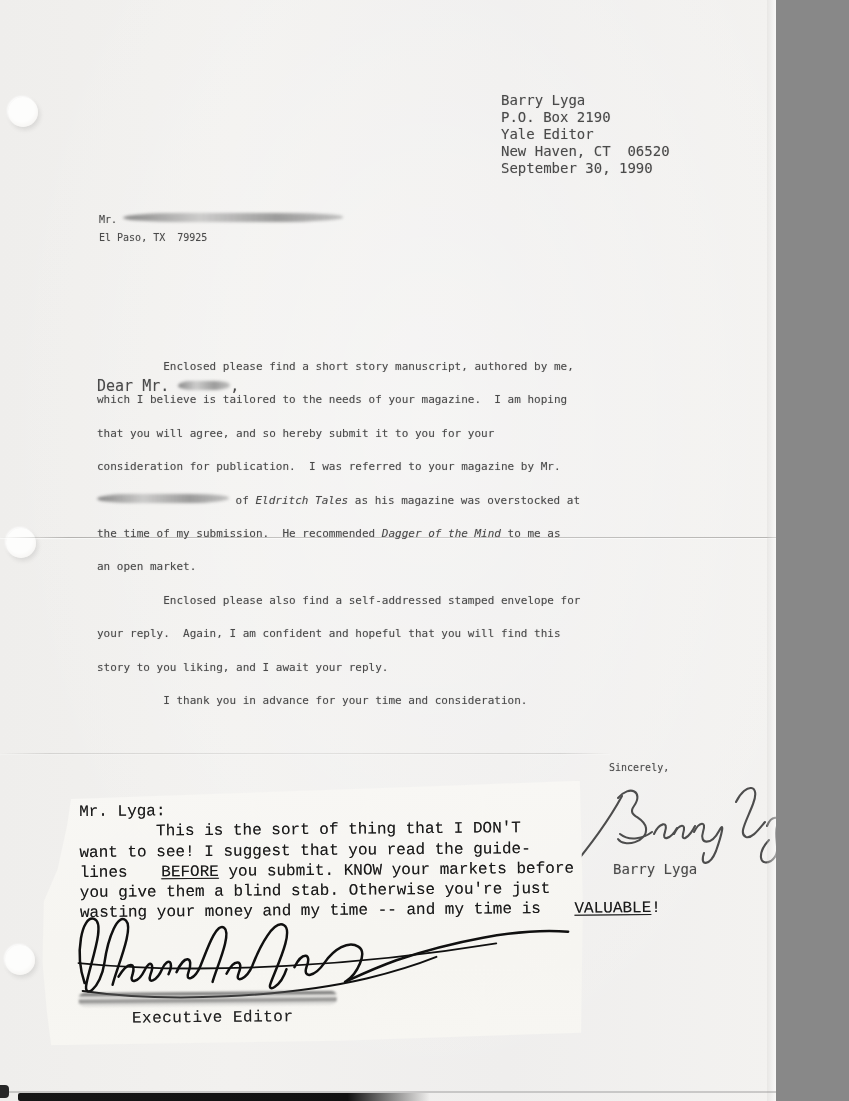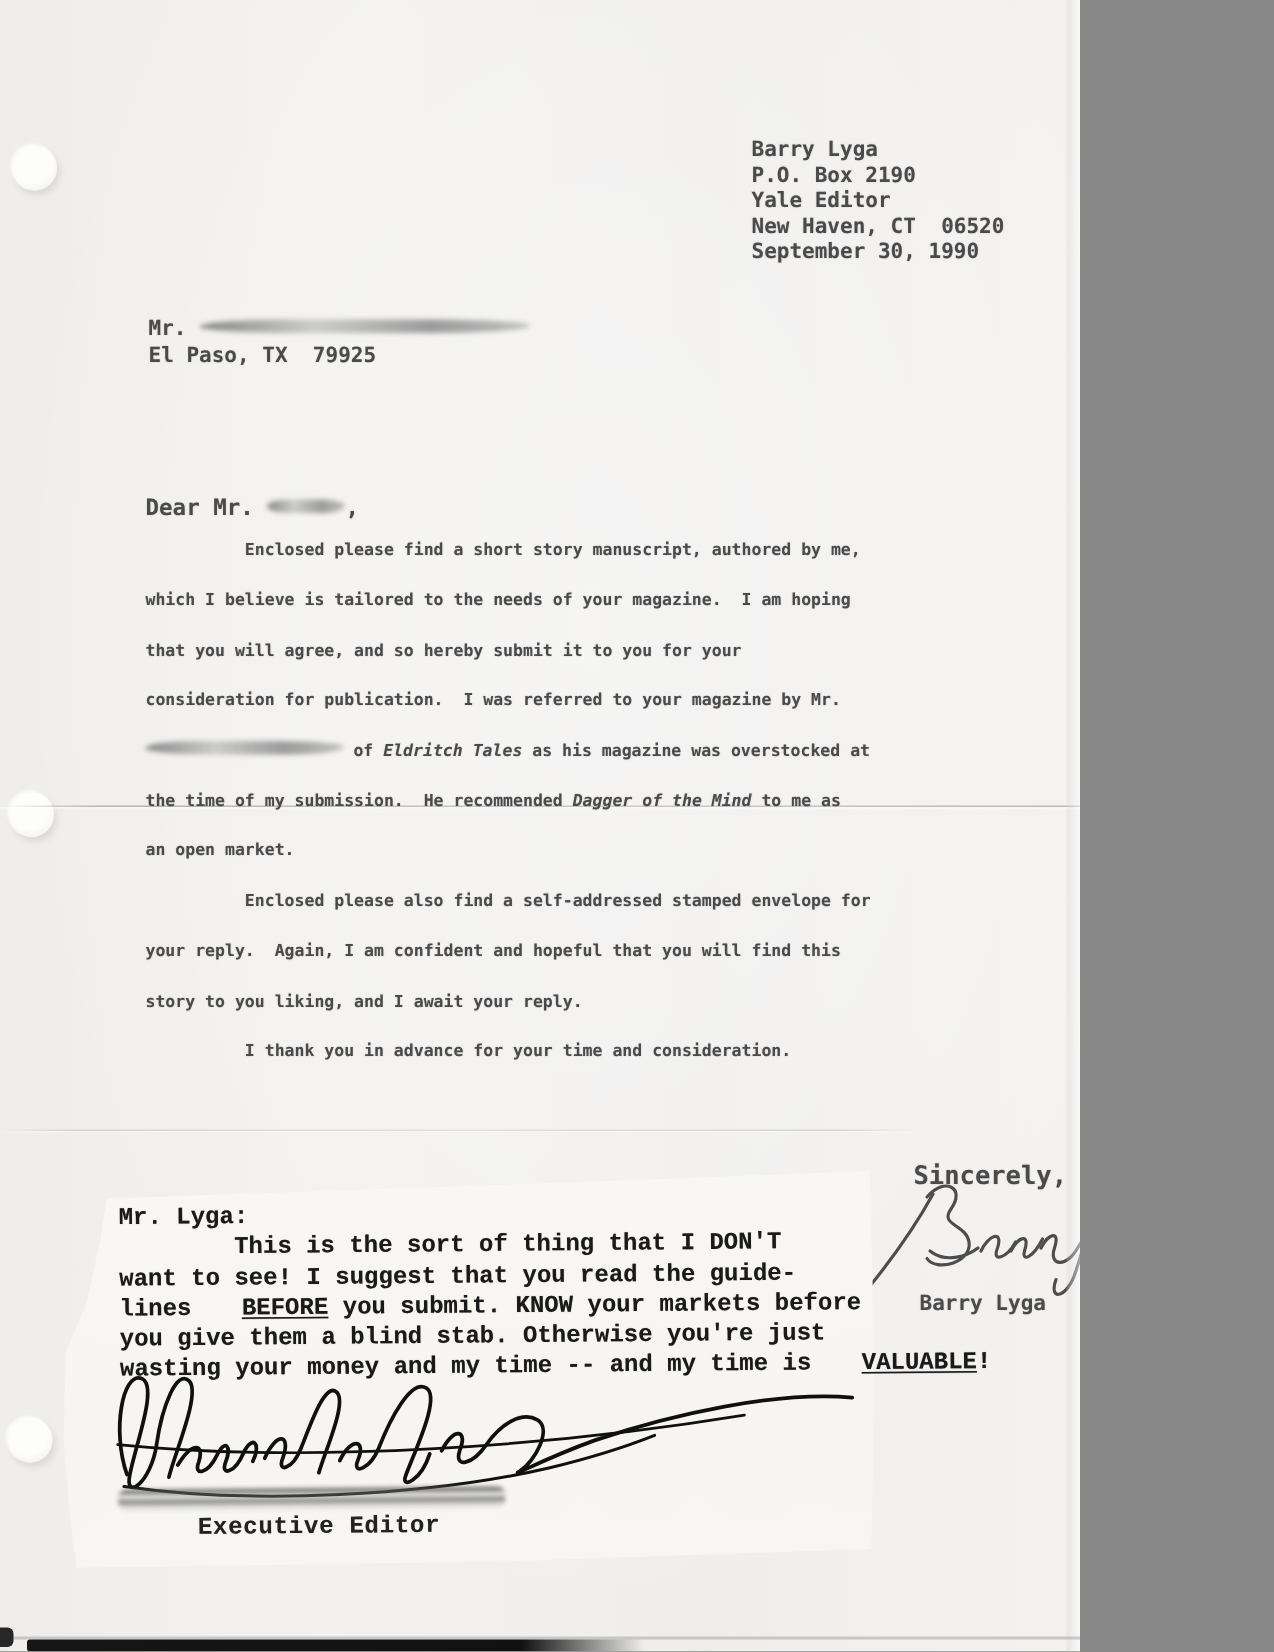"Barry Lyga" .page { font-weight: bold -> none; width: 720px -> 776px }
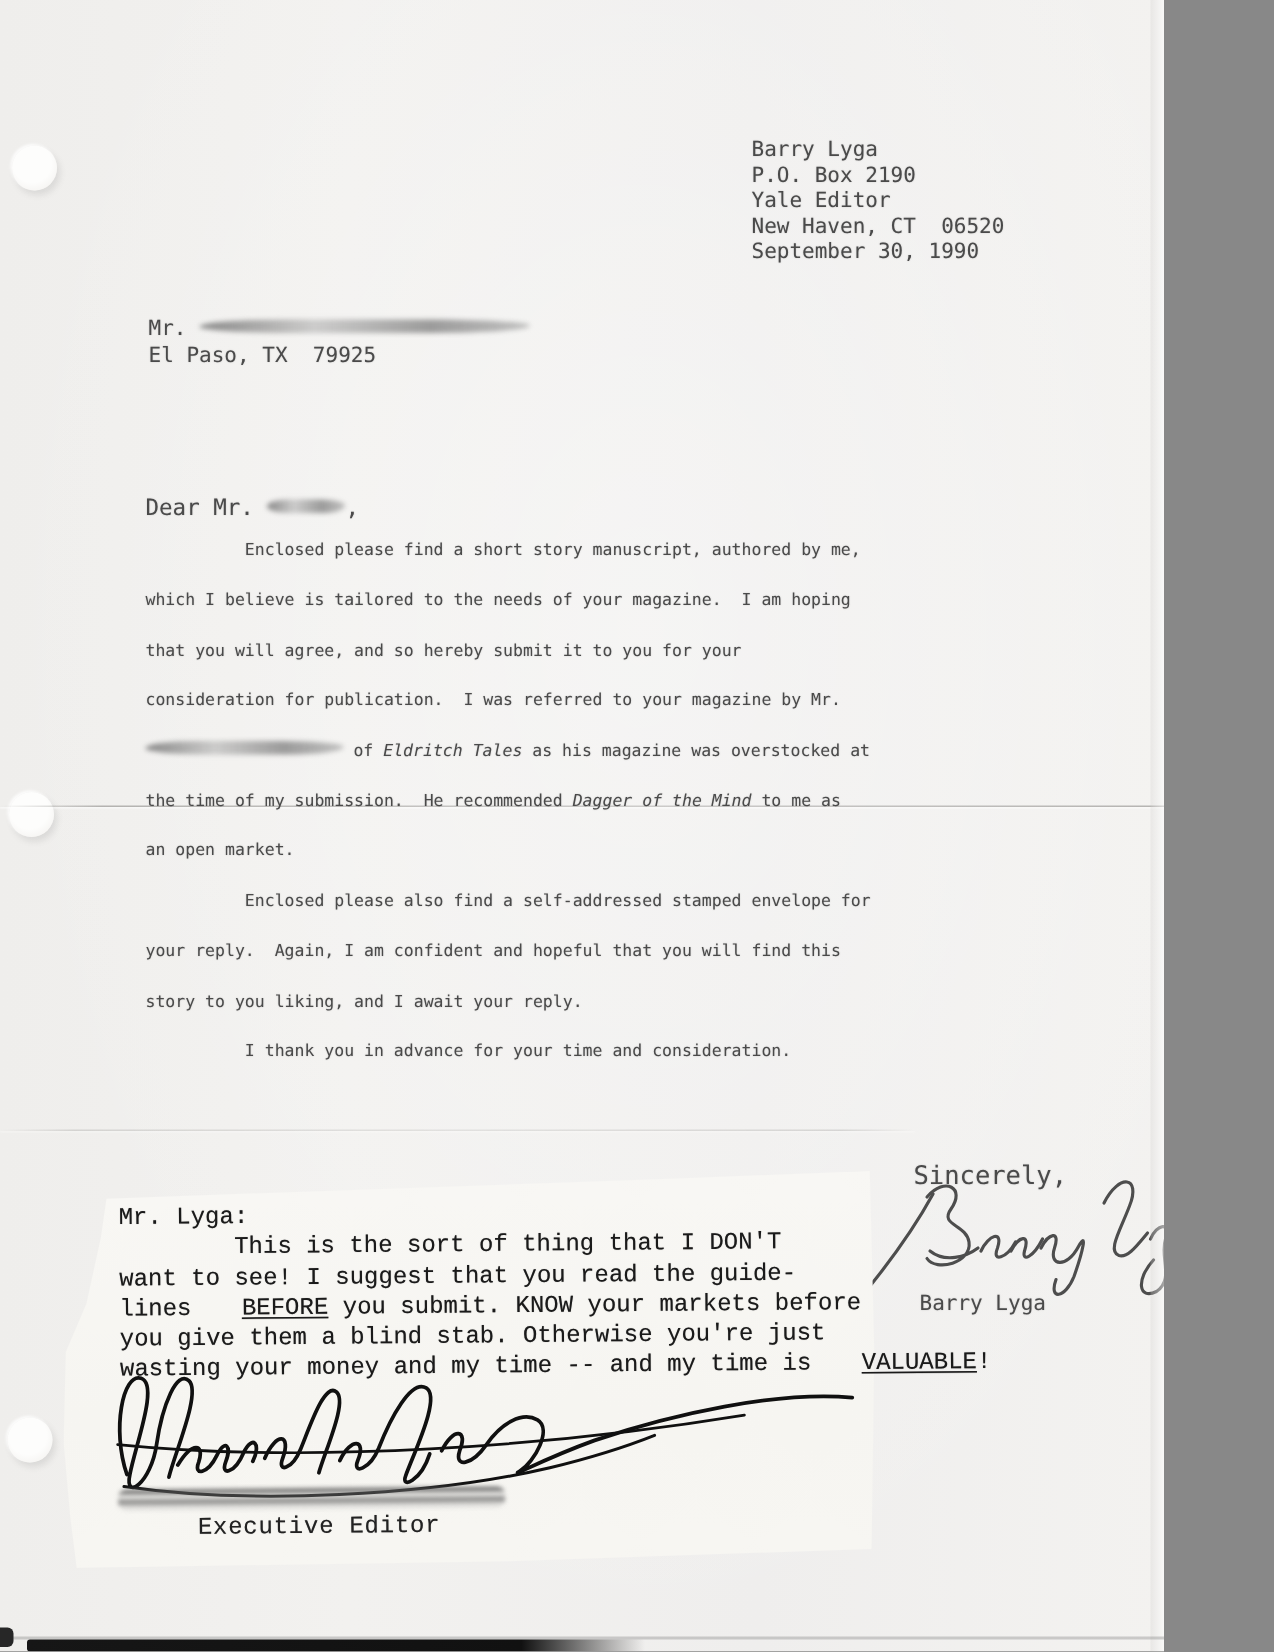"Mr." .sz14b { font-size: 14px -> 10px }
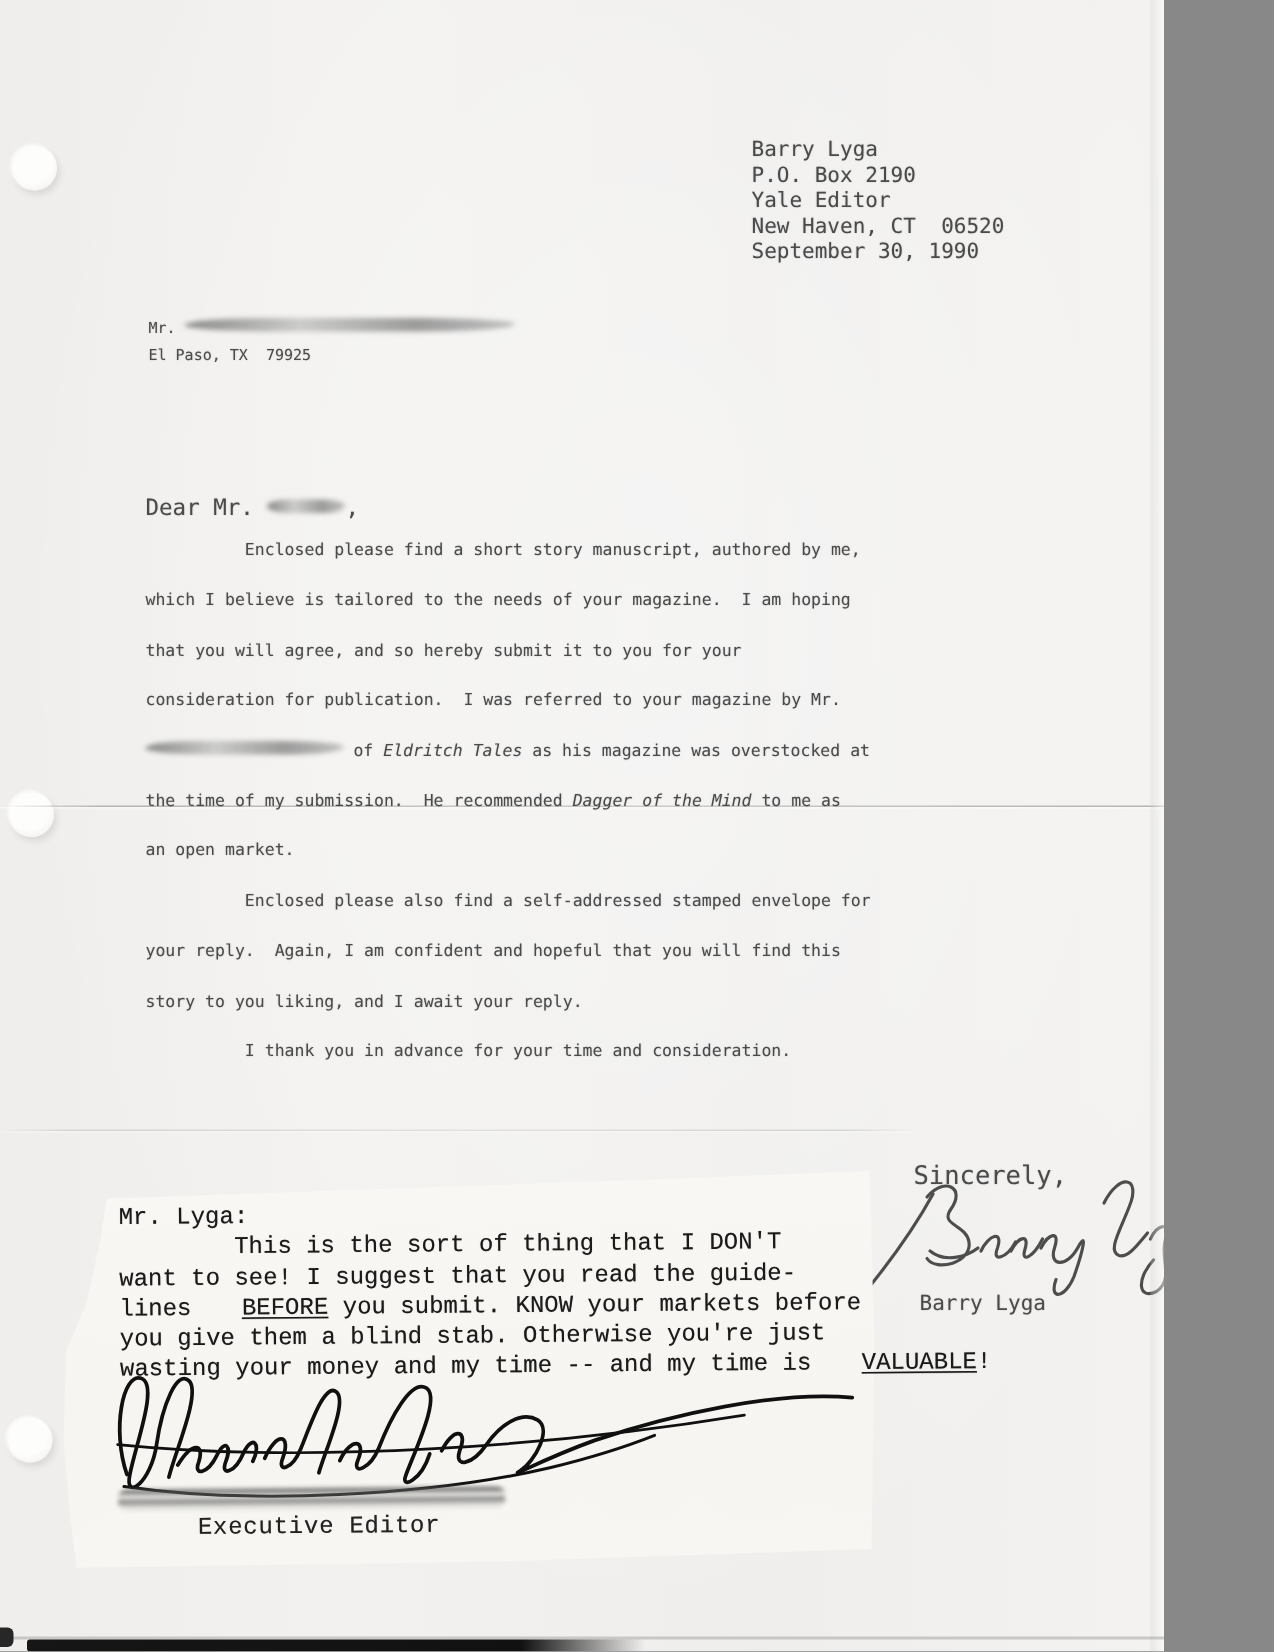"Dear Mr. ," .salut { margin-top: none -> 48px }
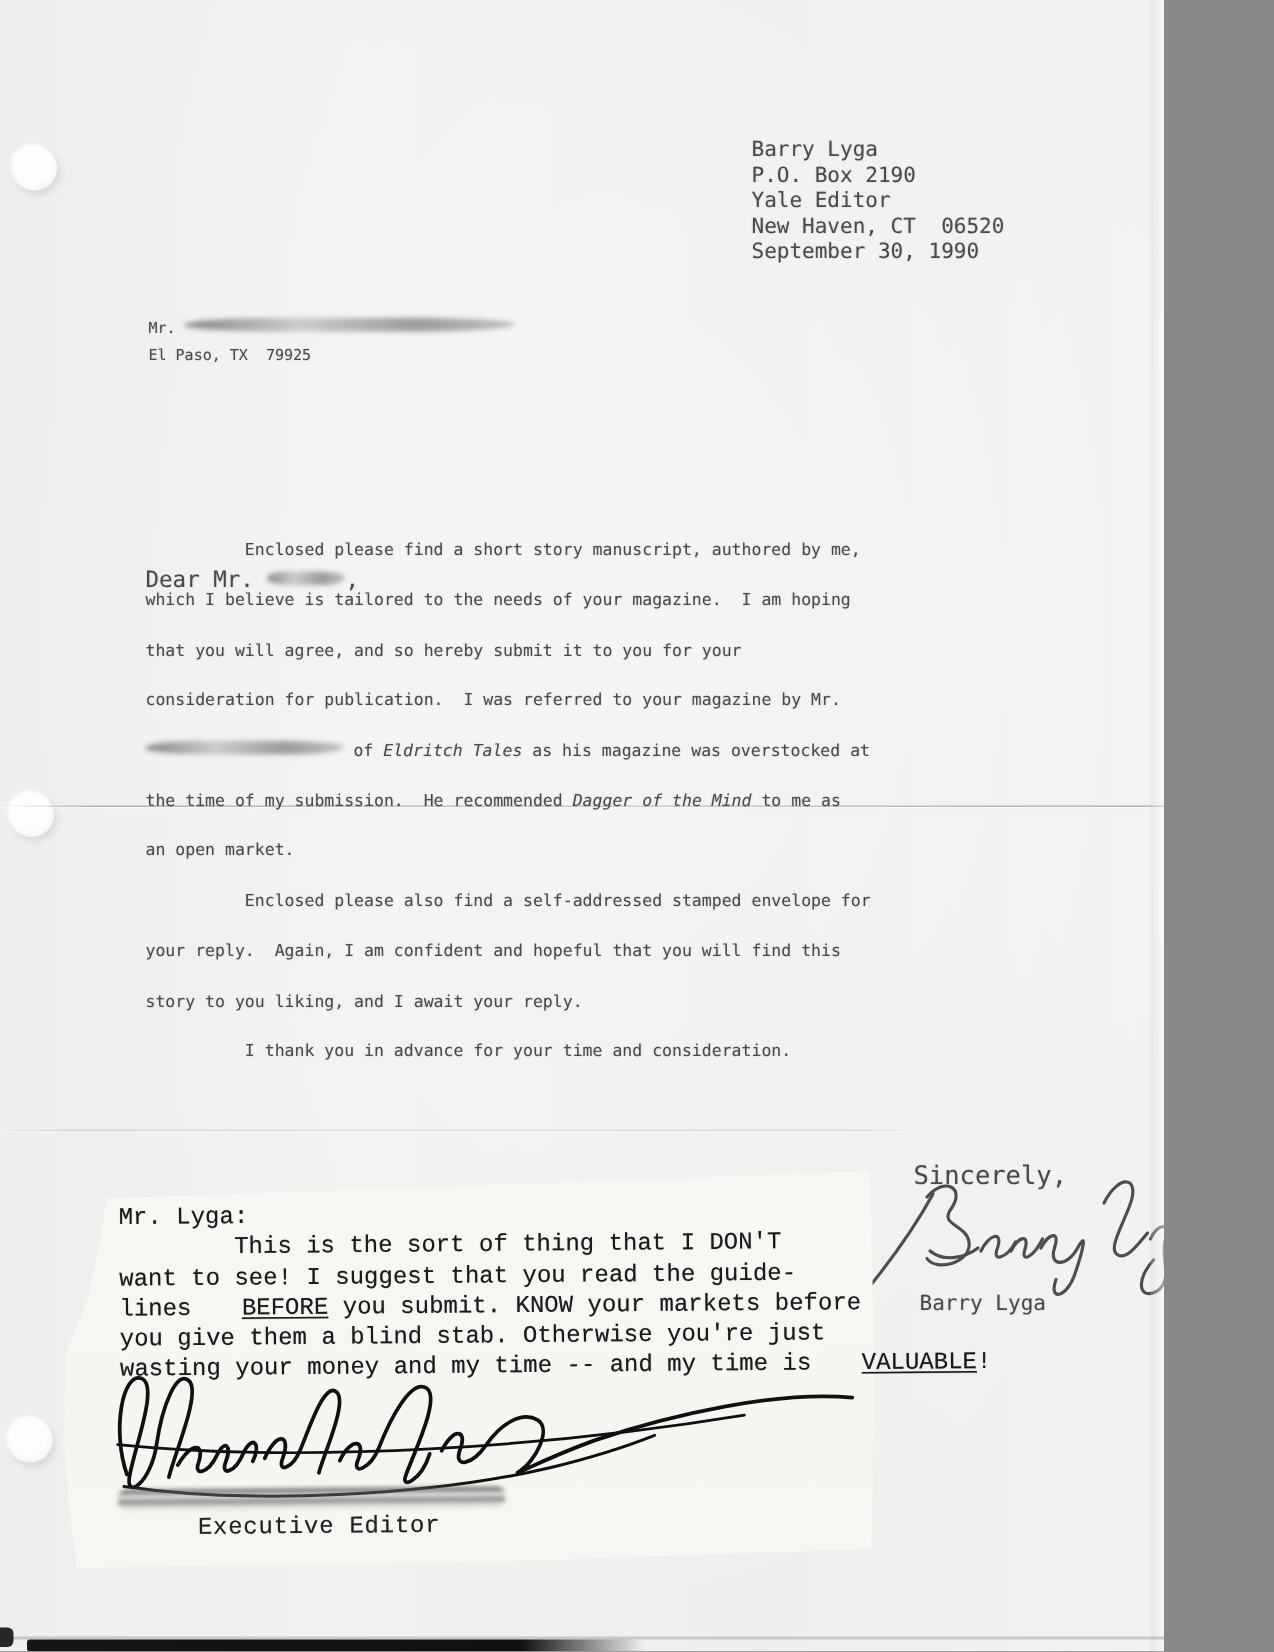"Sincerely," div.type { font-size: 17px -> 10px; margin-top: 12px -> none }
